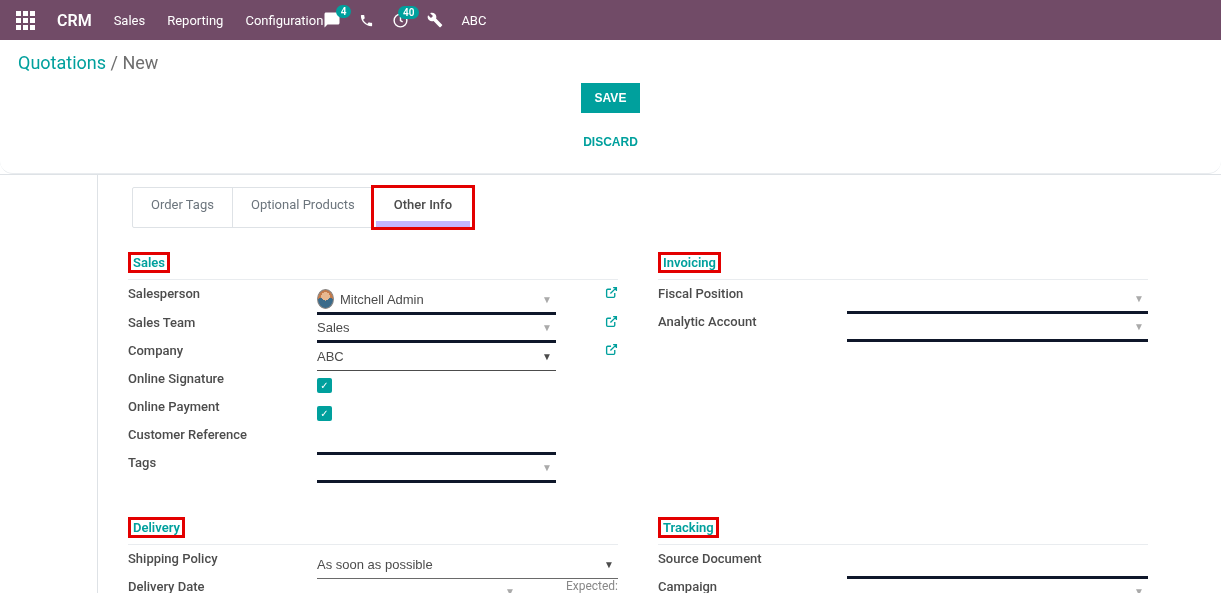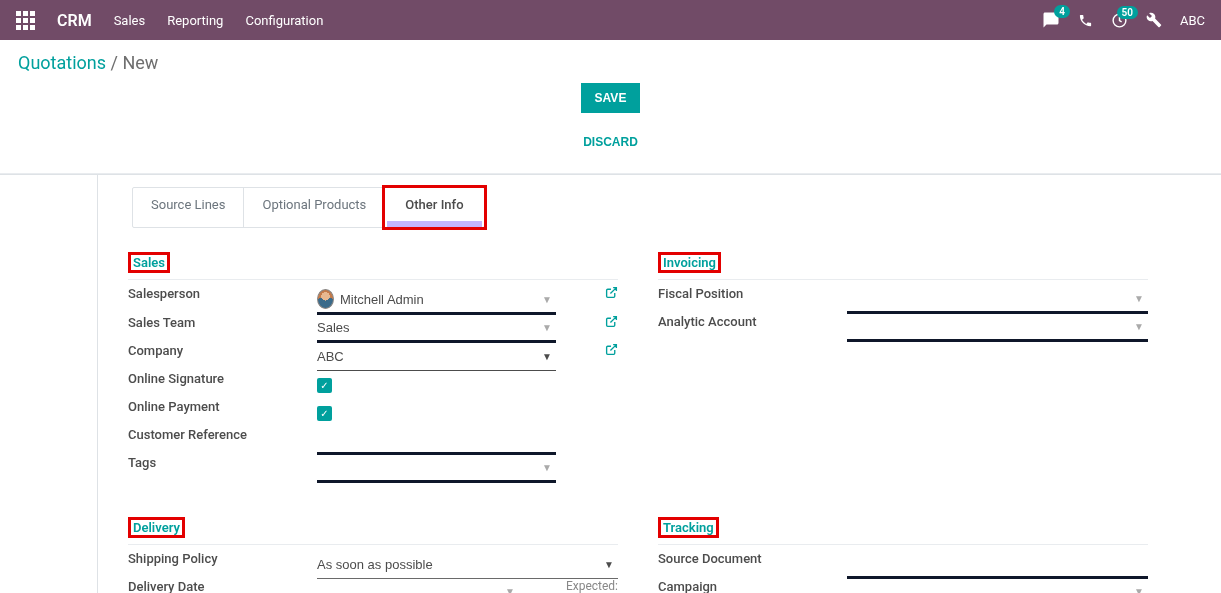"CRM" .navbar { justify-content: space-between -> flex-start }
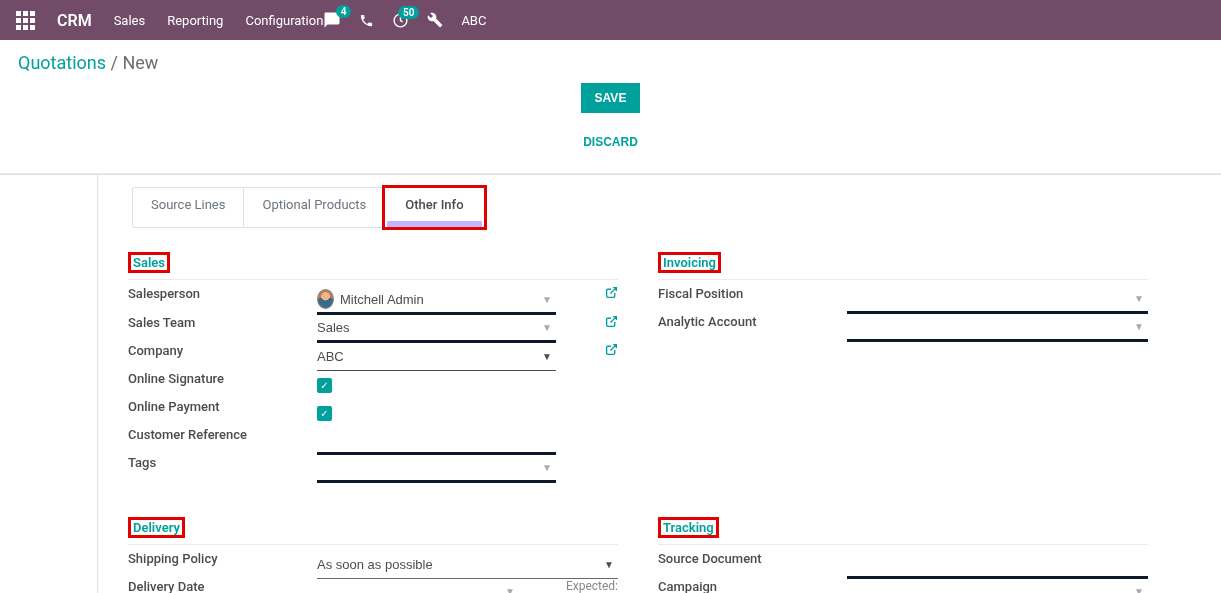"50" span.badge { text: 50 -> 40 }
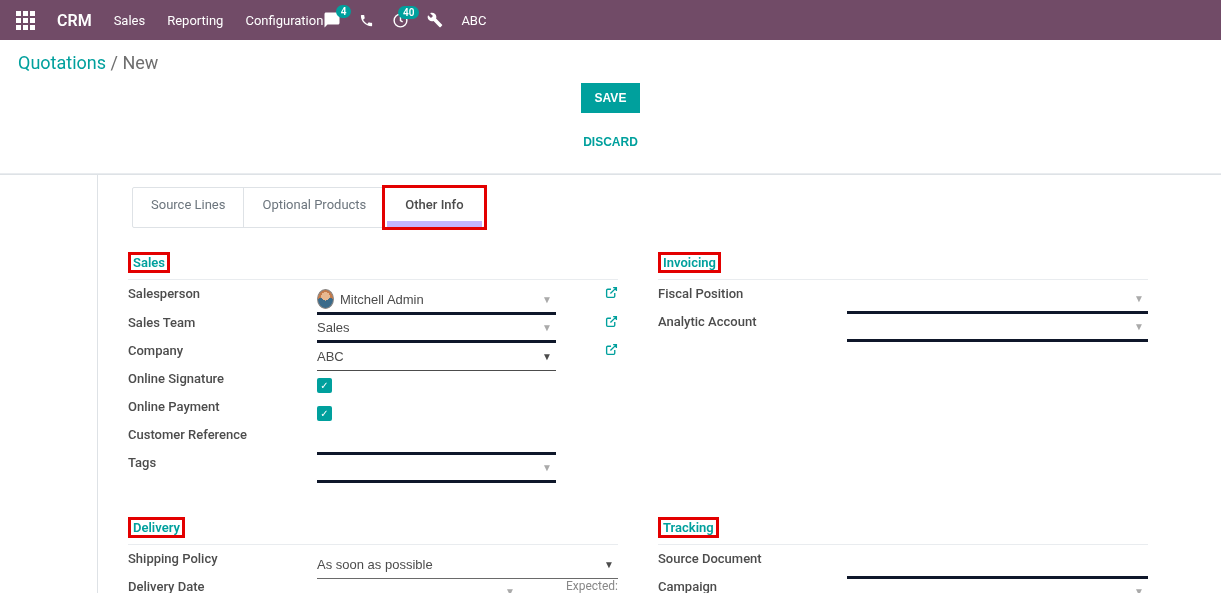"Quotations / New" .breadcrumb-bar { border-radius: none -> 13px }
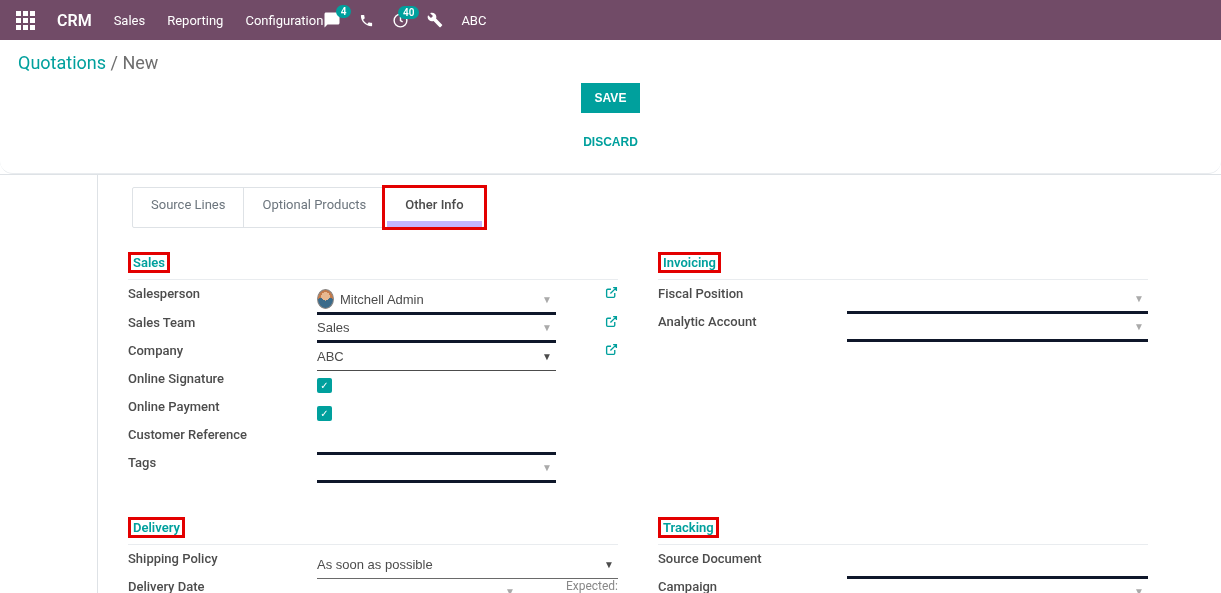"Source Lines" div.tab { text: Source Lines -> Order Tags }
